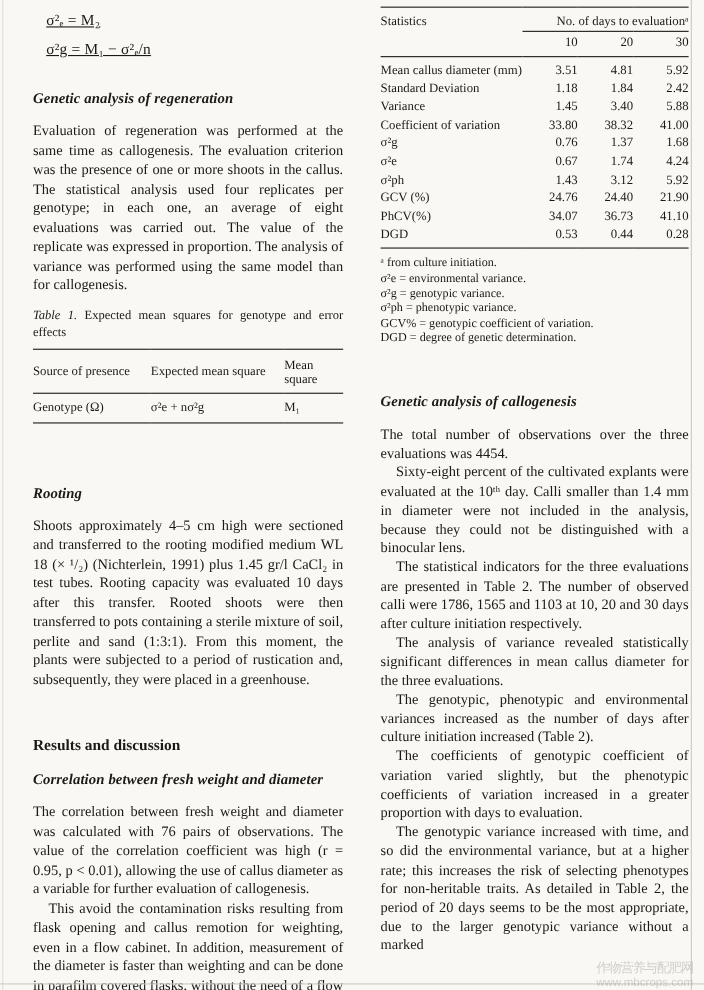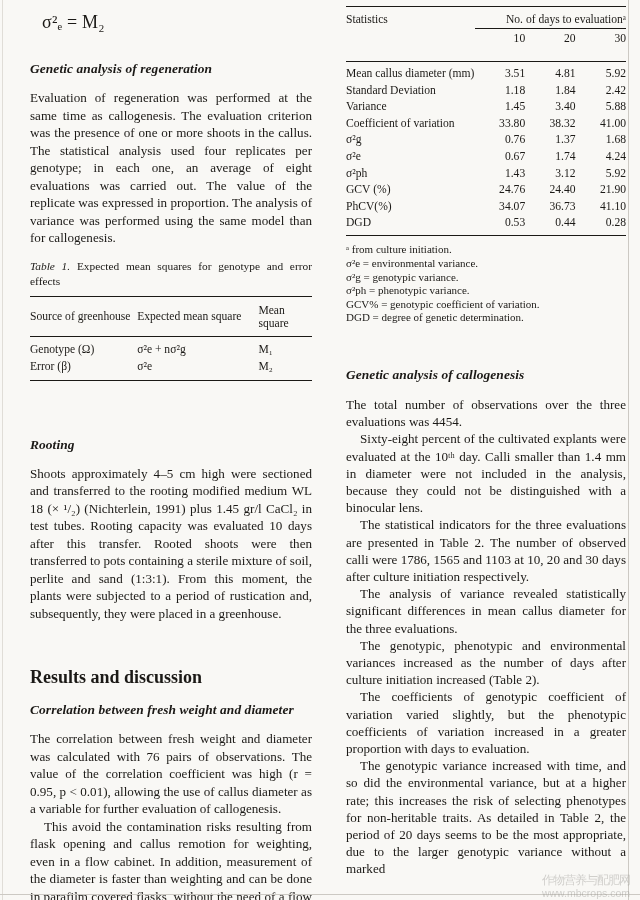"σ²ₑ = M₂" .formulas { font-size: 18px -> 14px; text-decoration: none -> underline }
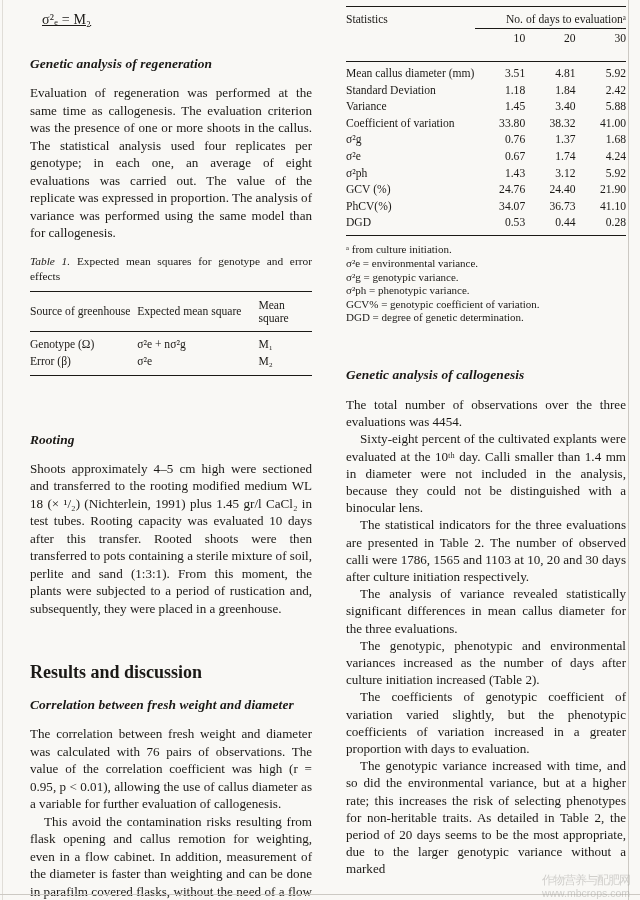"σ²g = M₁ − σ²ₑ/n" p.formula { html: none -> <p>σ²g = M₁ − σ²ₑ/n</p> }
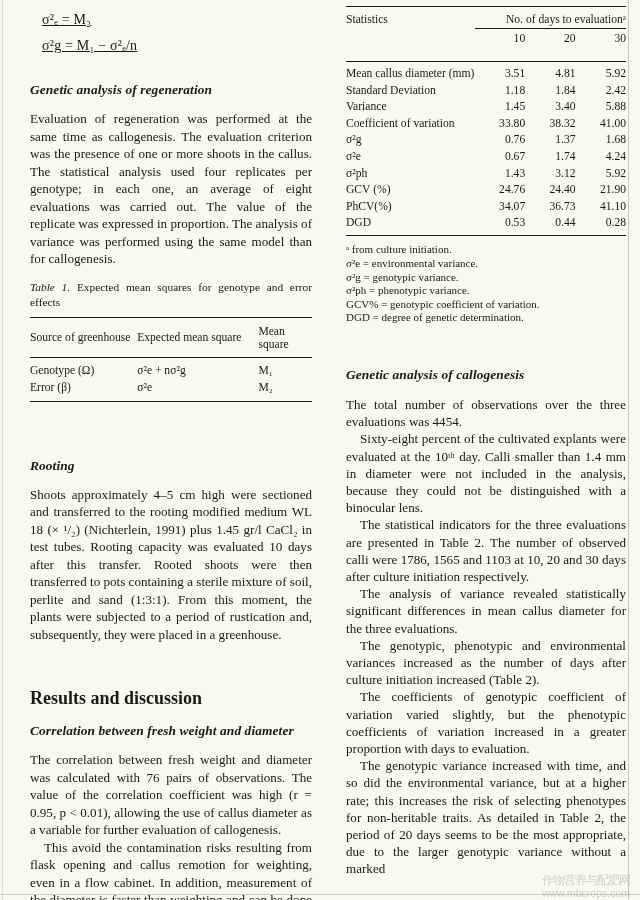"10" .t2 .sub-h { padding: 3px 0 16px 0 -> 3px 0 6px 0 }
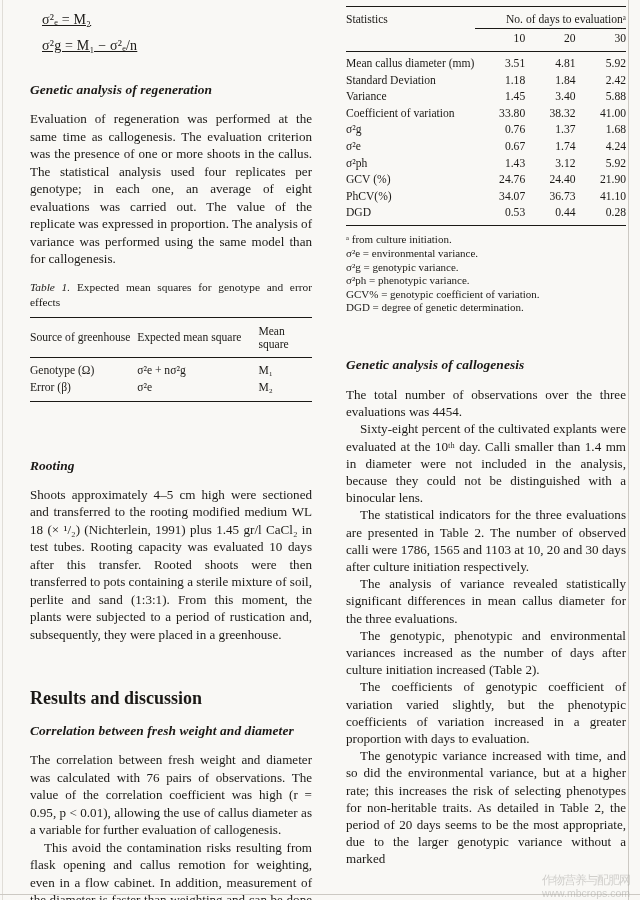"Source of greenhouse" th { text: greenhouse -> presence }
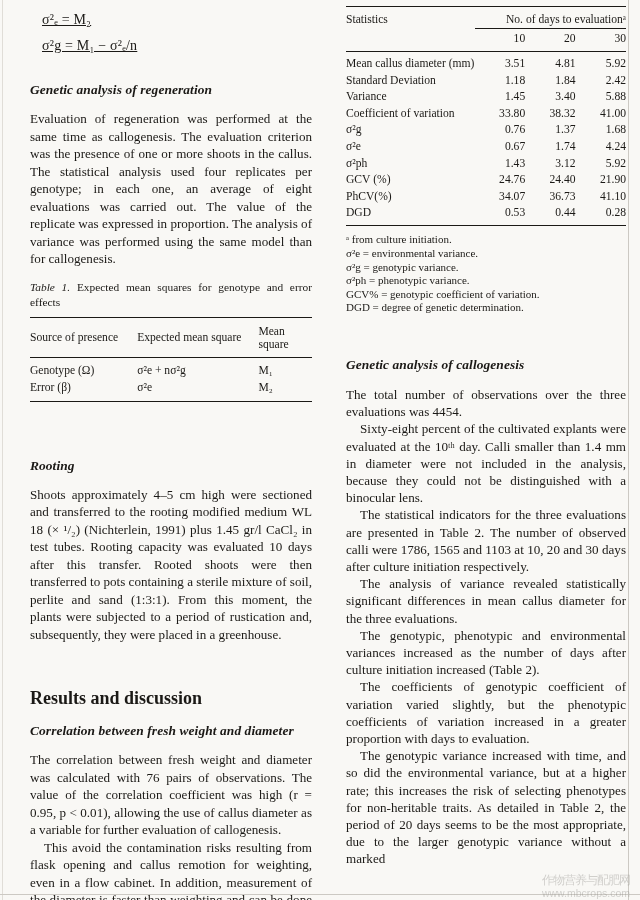"Error (β)" tr { html: <tr> <td>Error (β)</td> <td>σ²e</td> <td>M₂</td> </tr> -> none }
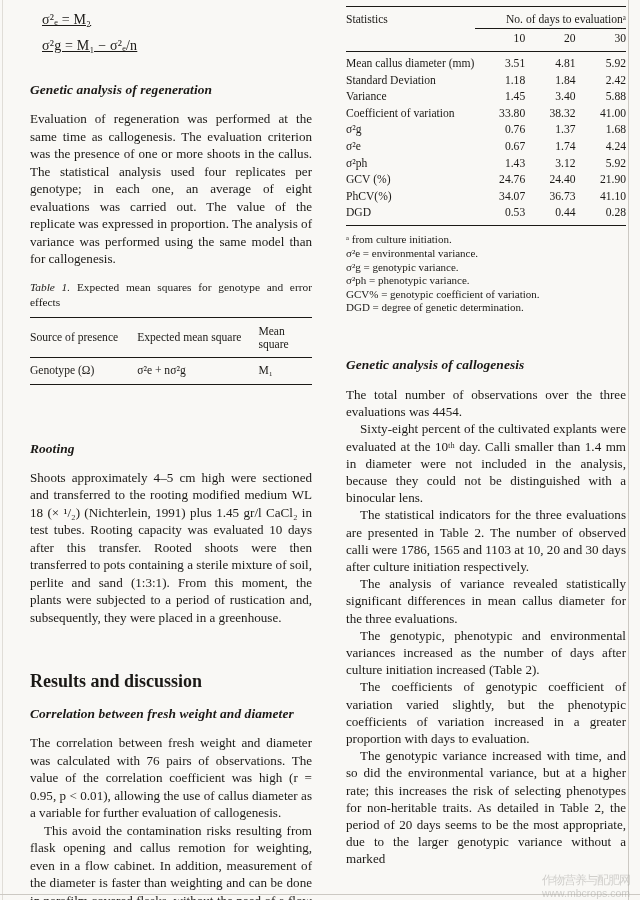"Results and discussion" .mainhead { font-size: 18px -> 14px }
